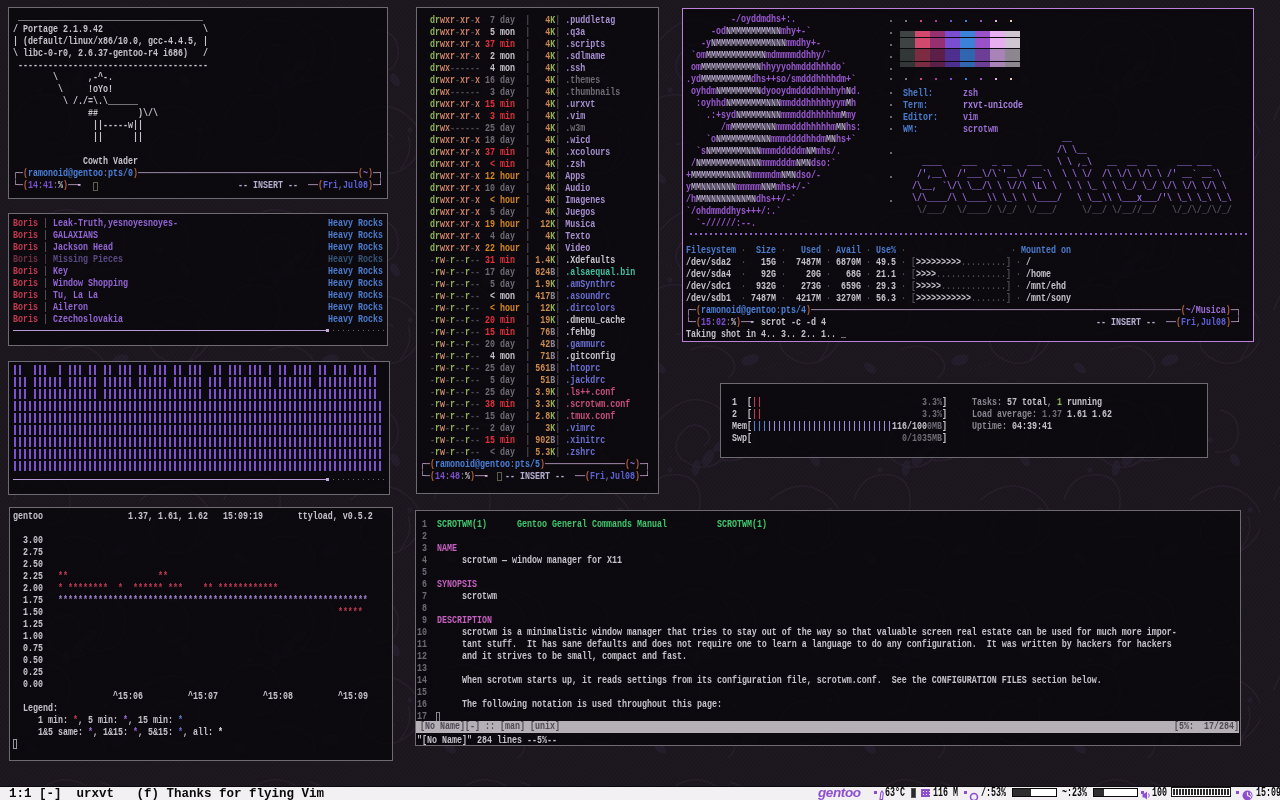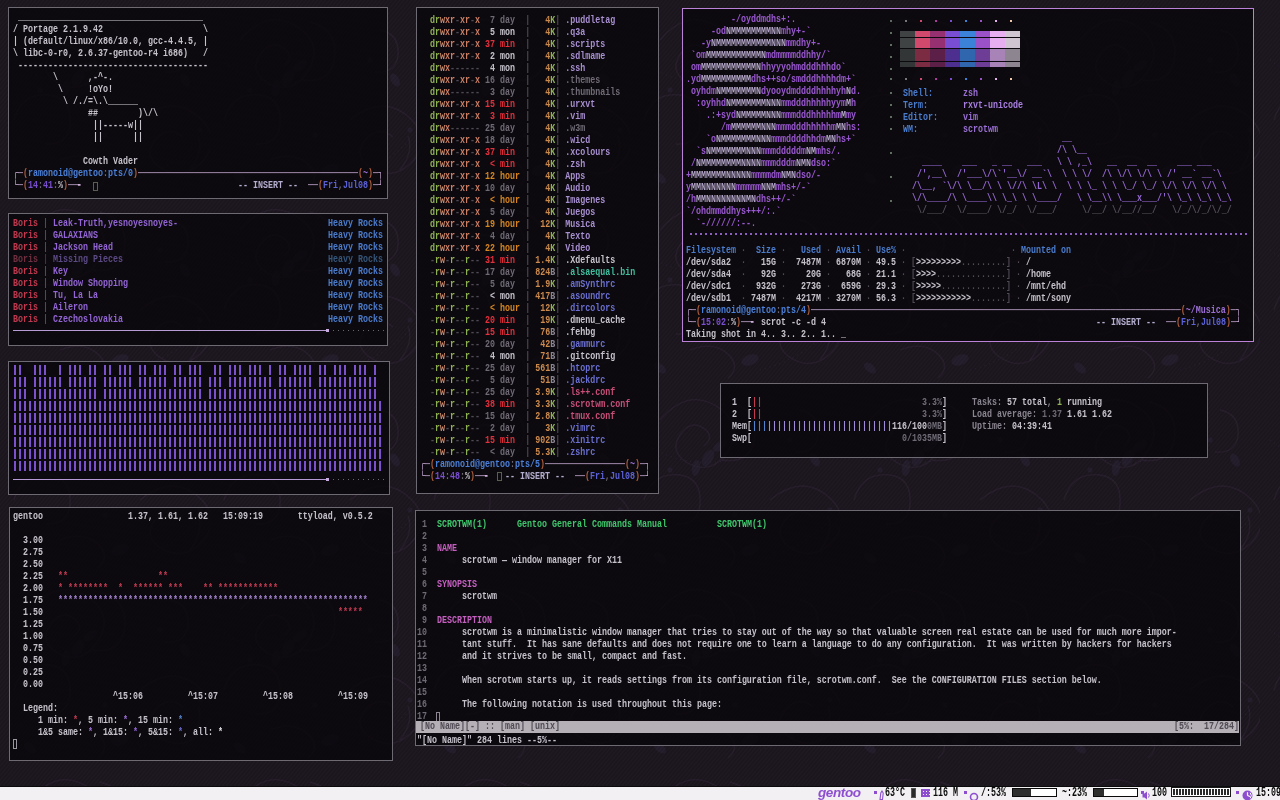"1:1 [-] urxvt (f) Thanks" div.d { html: none -> <div>1:1 [-] urxvt (f) Thanks for flying Vim</div> }
